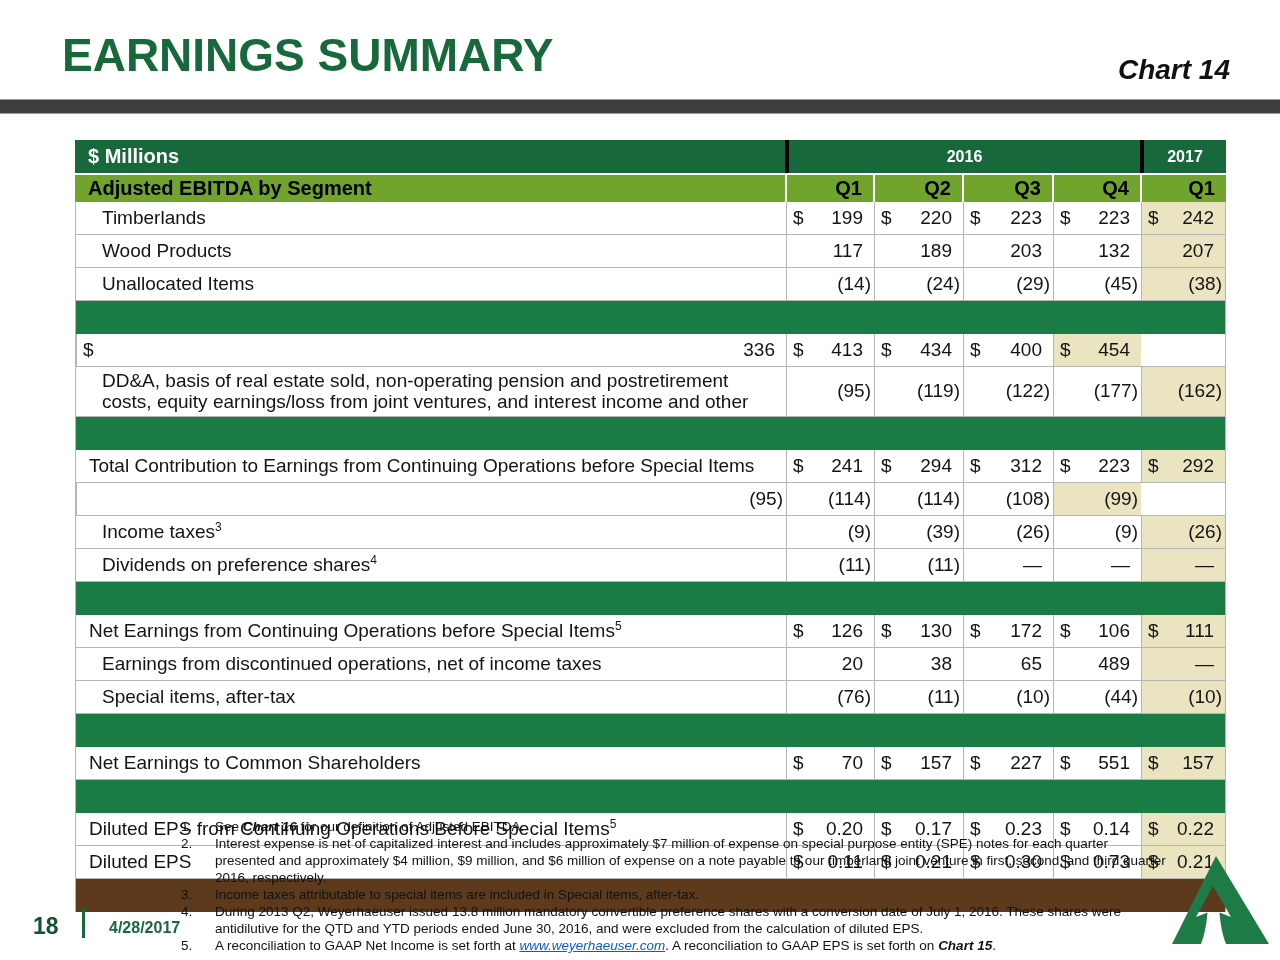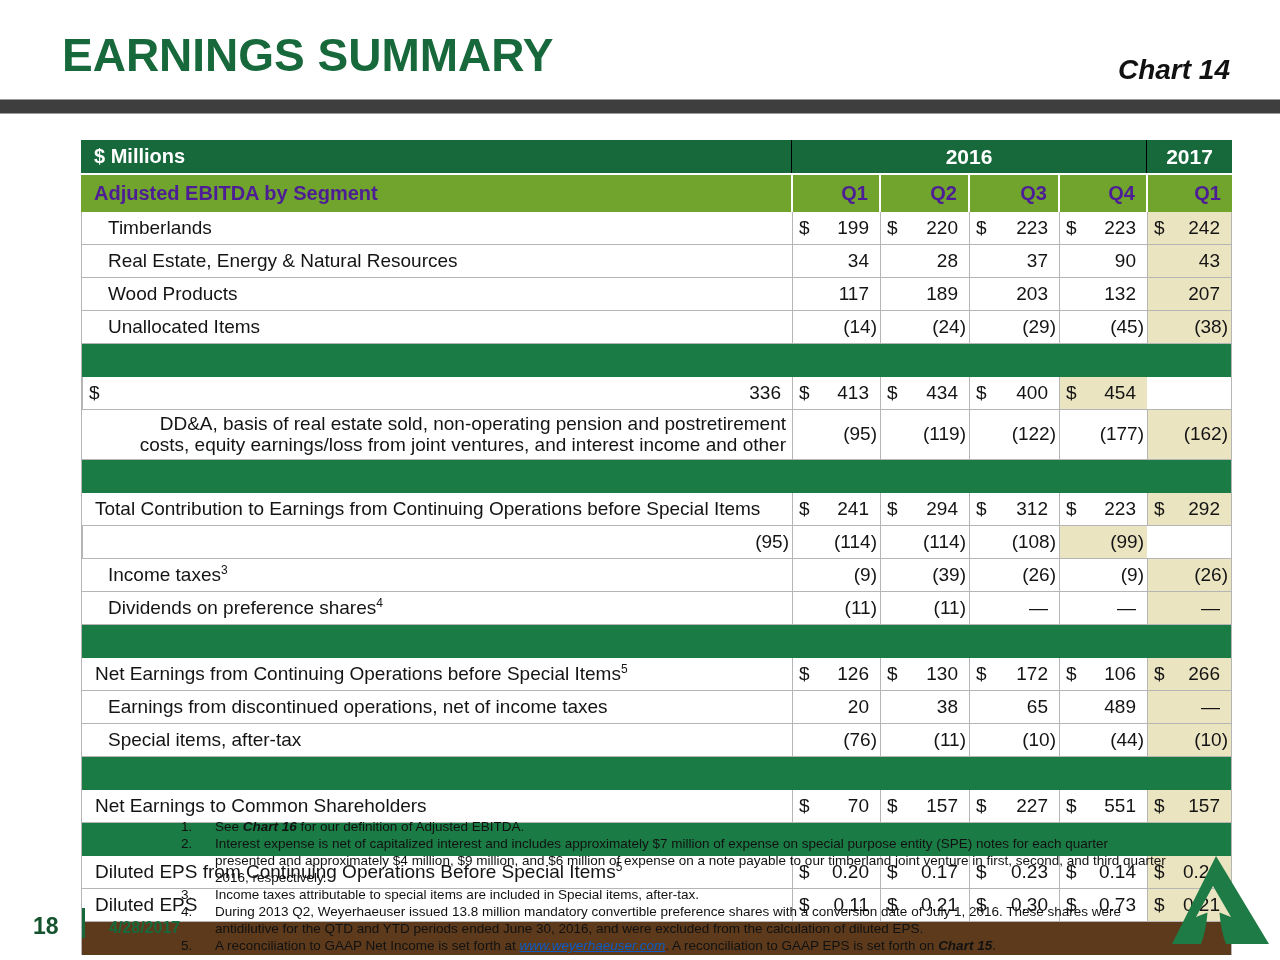"$ Millions" .tbl { left: 81px -> 75px }
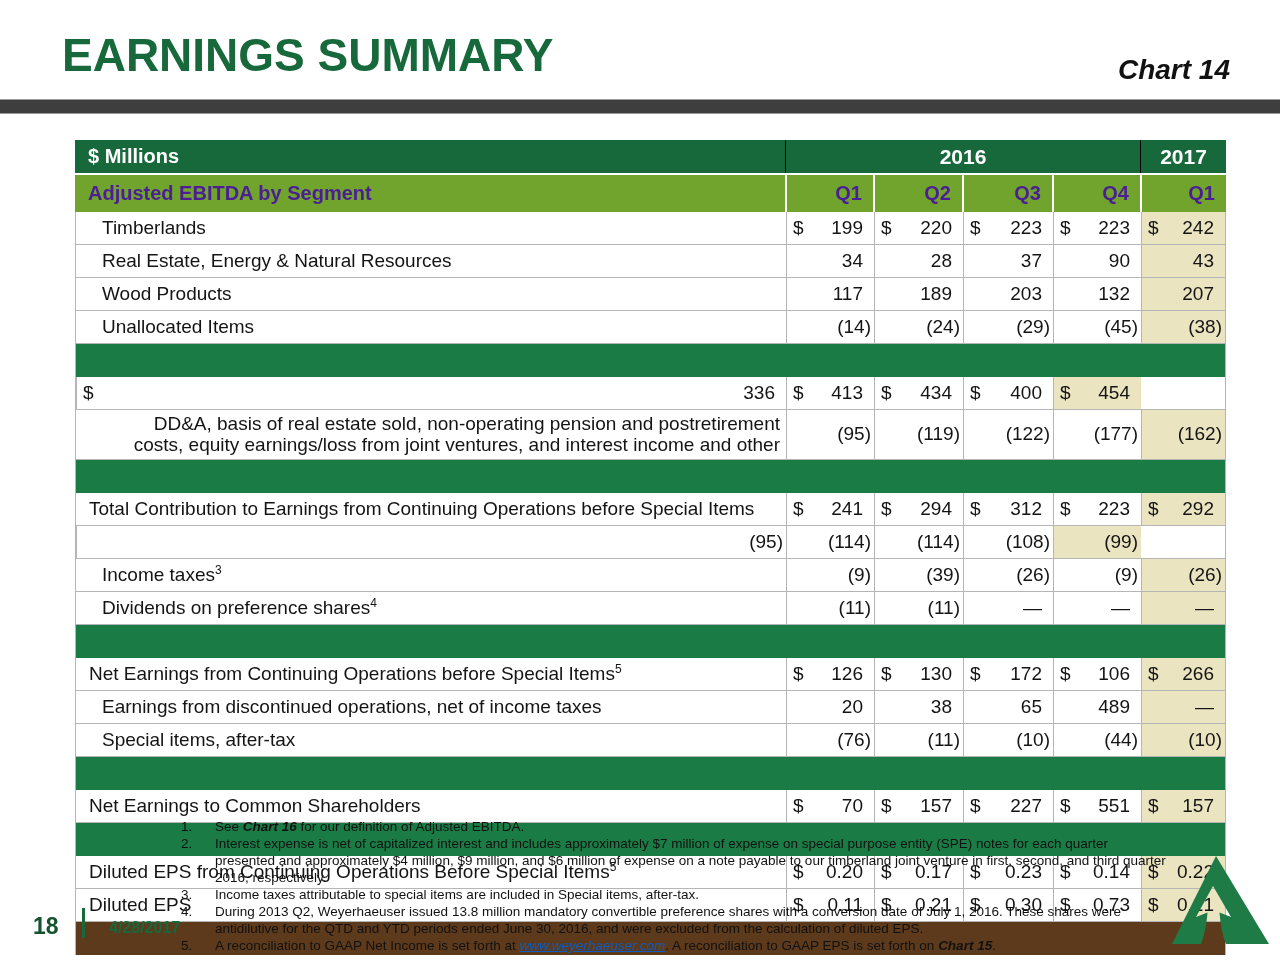"2016" .hrow1 .hyear { border-left: 1px solid #000000 -> 4px solid #000000; font-size: 21px -> 16px }
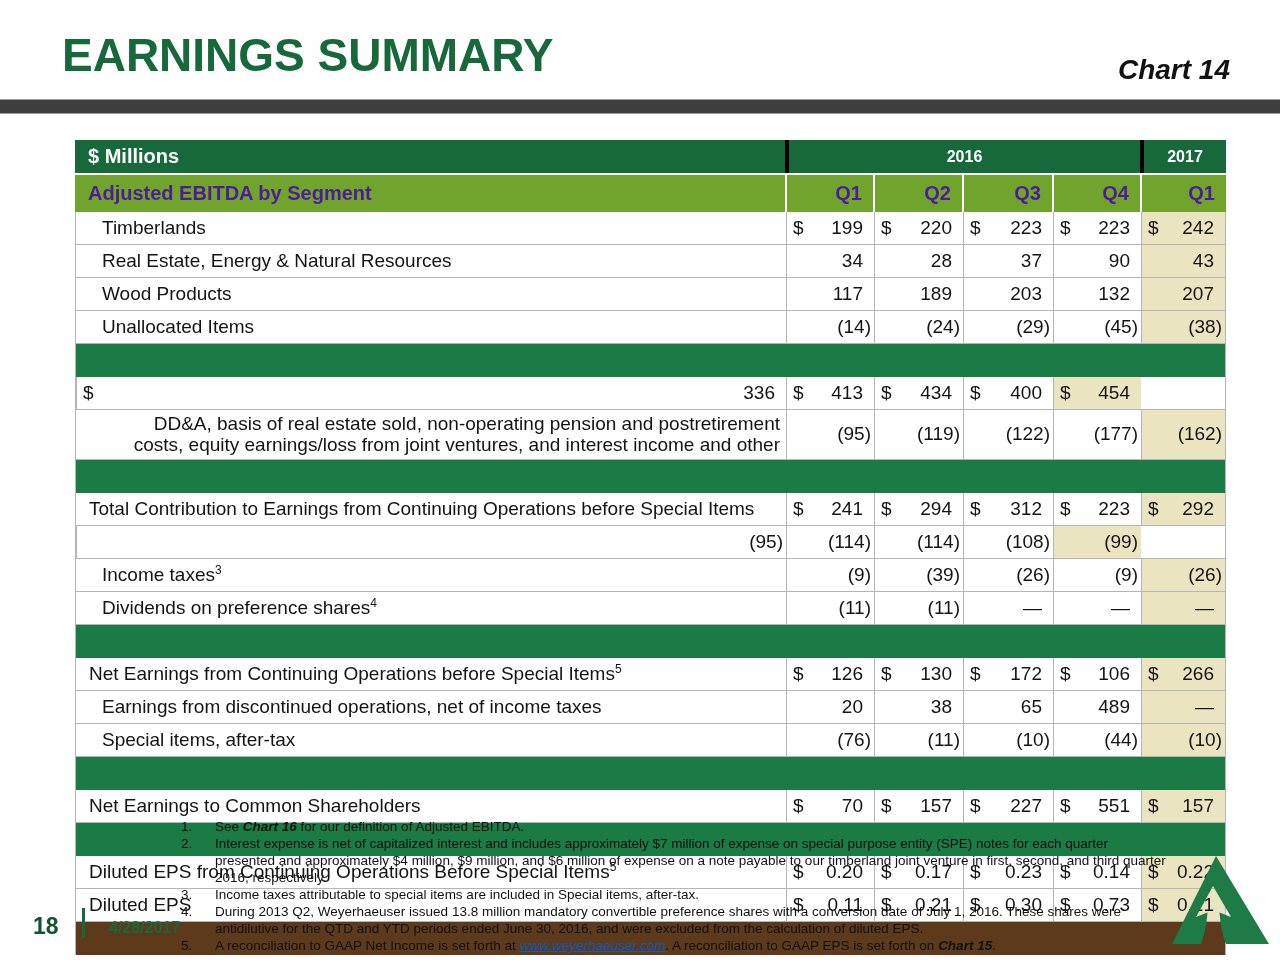"Adjusted EBITDA by Segment" .hrow2 { color: #4c1d95 -> #000000; height: 37px -> 27px }
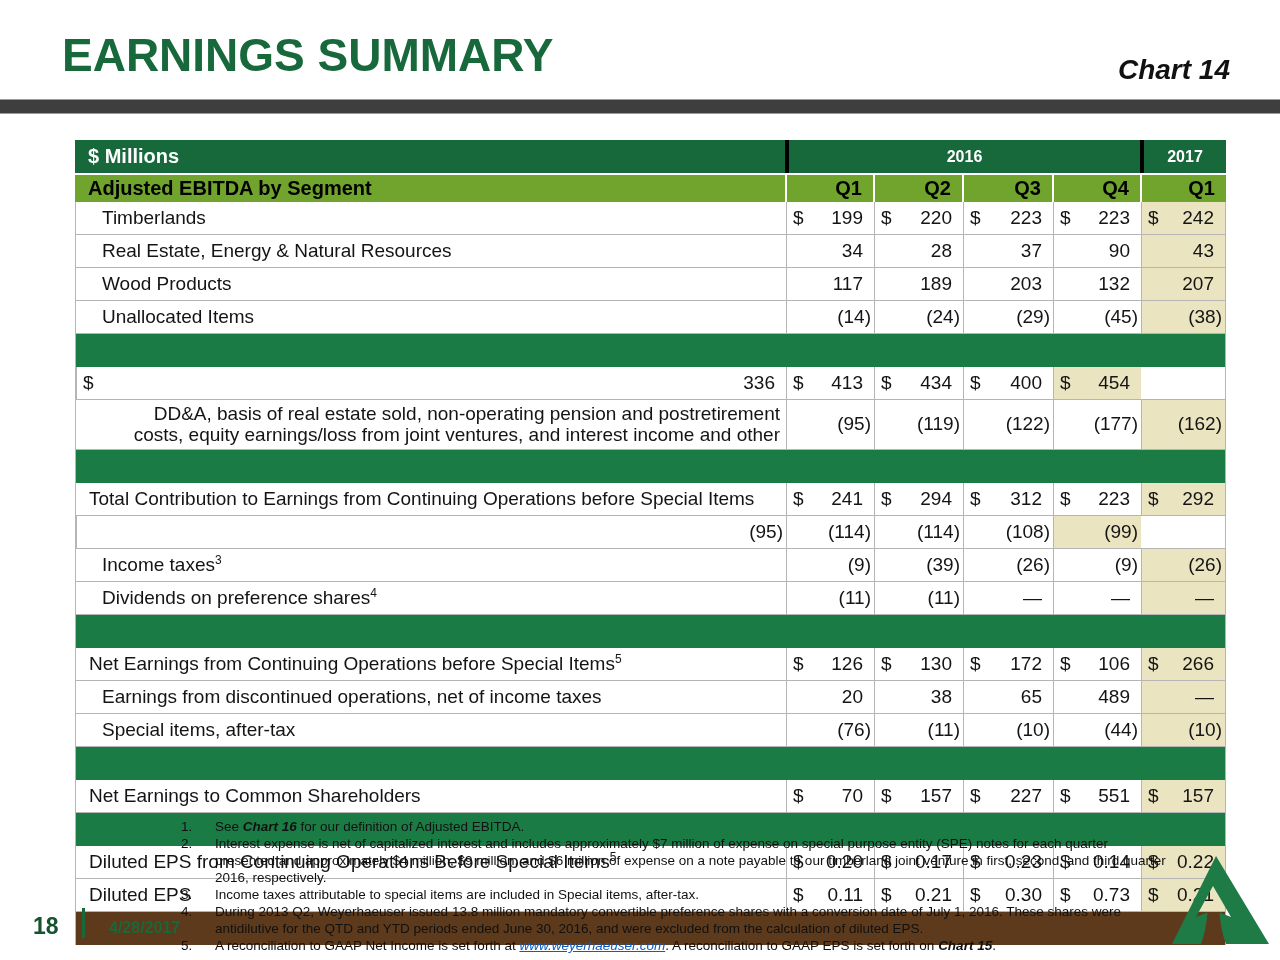"Timberlands" .lcell.indent { text-align: right -> none }
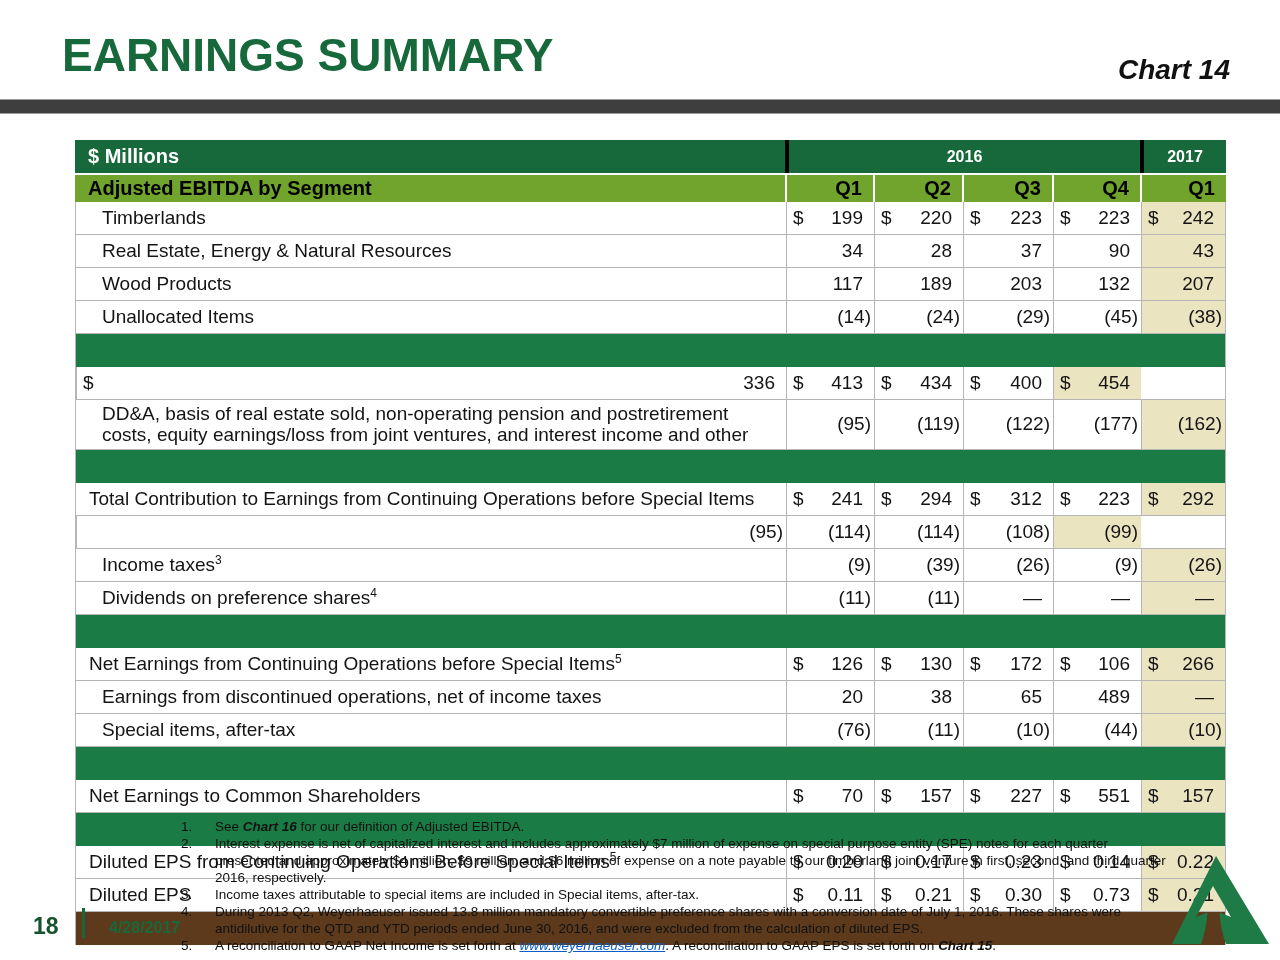"Real Estate, Energy & Natural" div.trow { html: <div> <div> <span>Real Estate, Energy &amp; Natural Resources</span> </div> <div> <span>34</span> </div> <div> <span>28</span> </div> <div> <span>37</span> </div> <div> <span>90</span> </div> <div> <span>43</span> </div> </div> -> none }
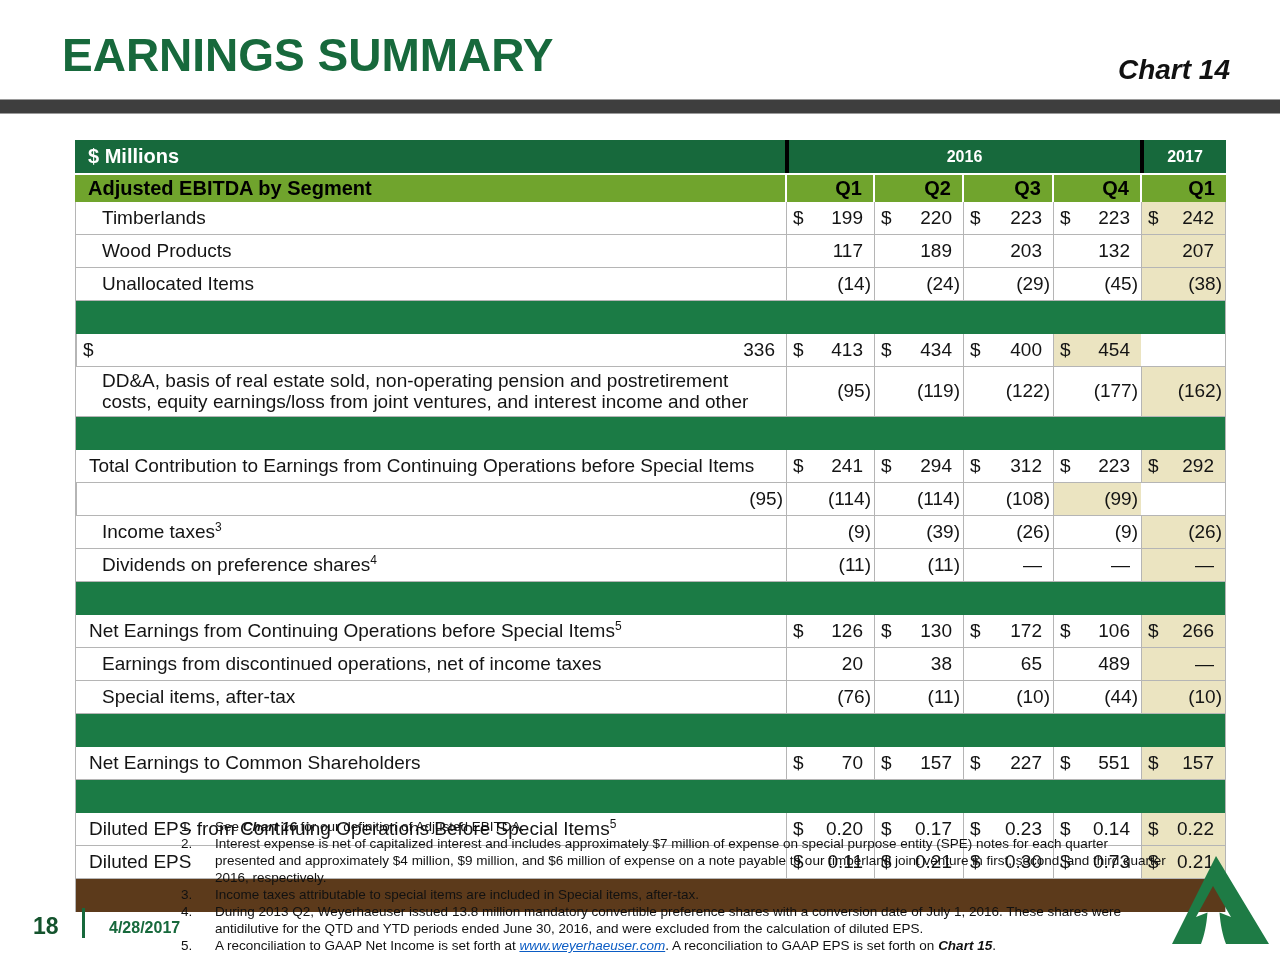"266" span.num { text: 266 -> 111 }
